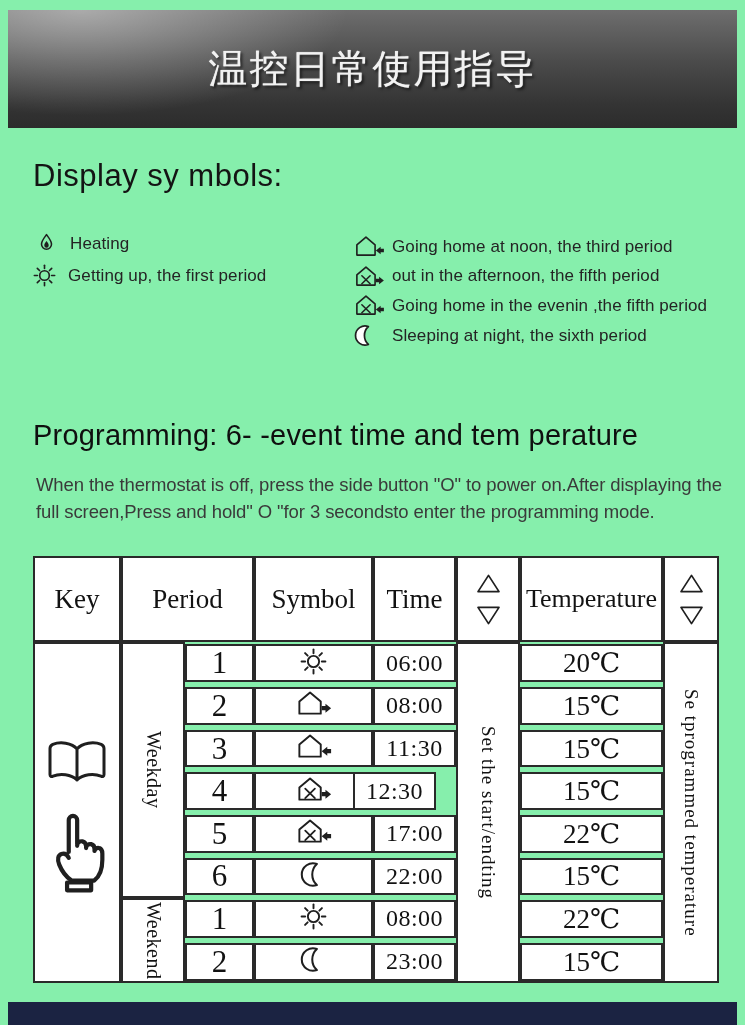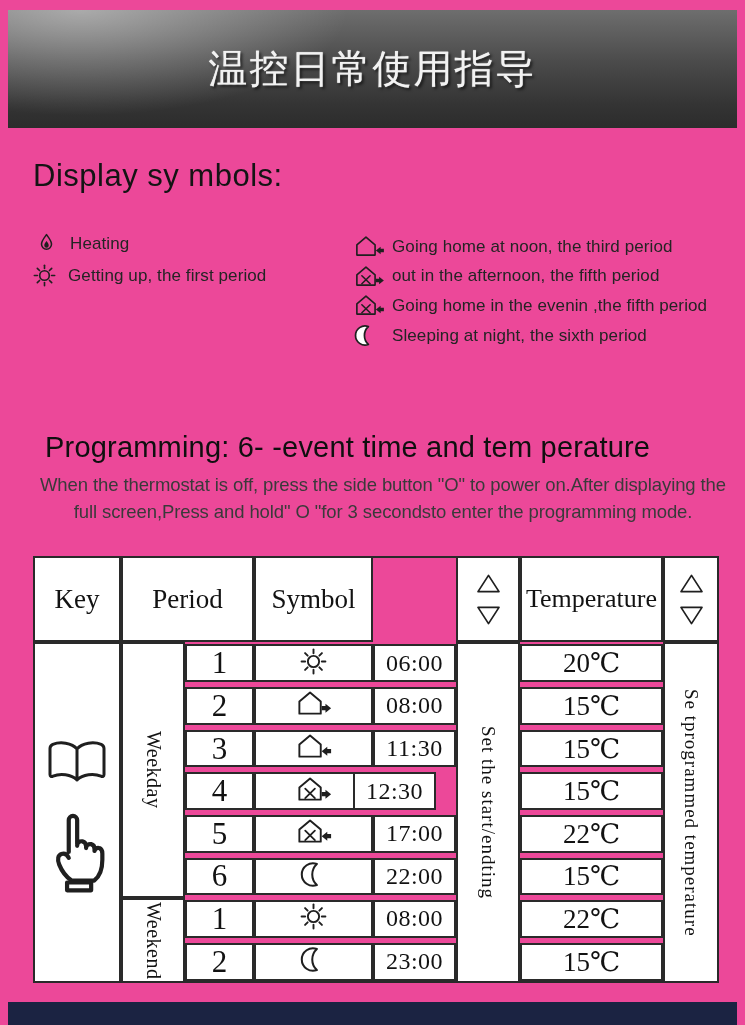"温控日常使用指导" .page { background: #ec4899 -> #86efac; text-align: center -> none }
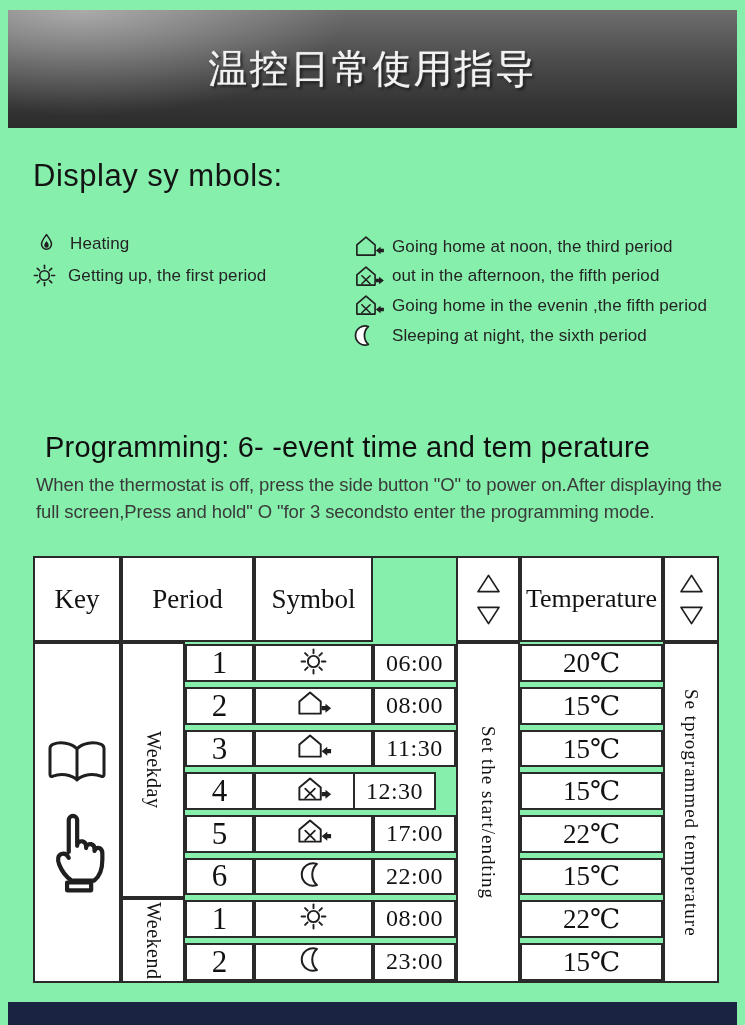"Programming: 6- -event time and" .h-prog { margin: 12px -> 0 }
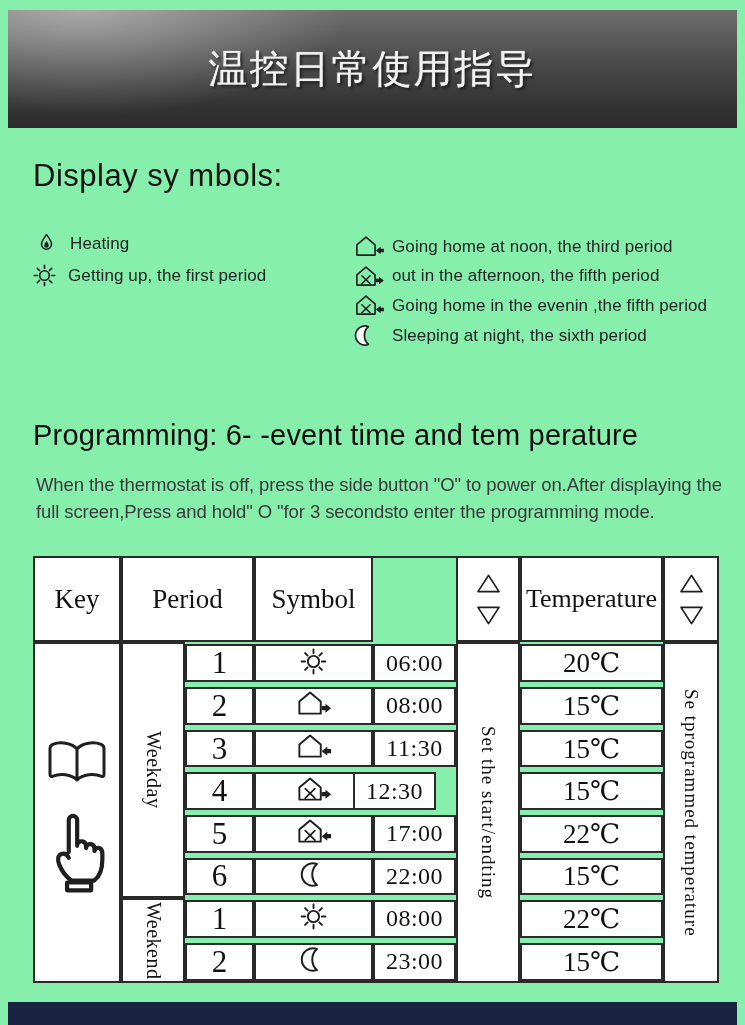"Time" div.cell { html: none -> <div>Time</div> }
